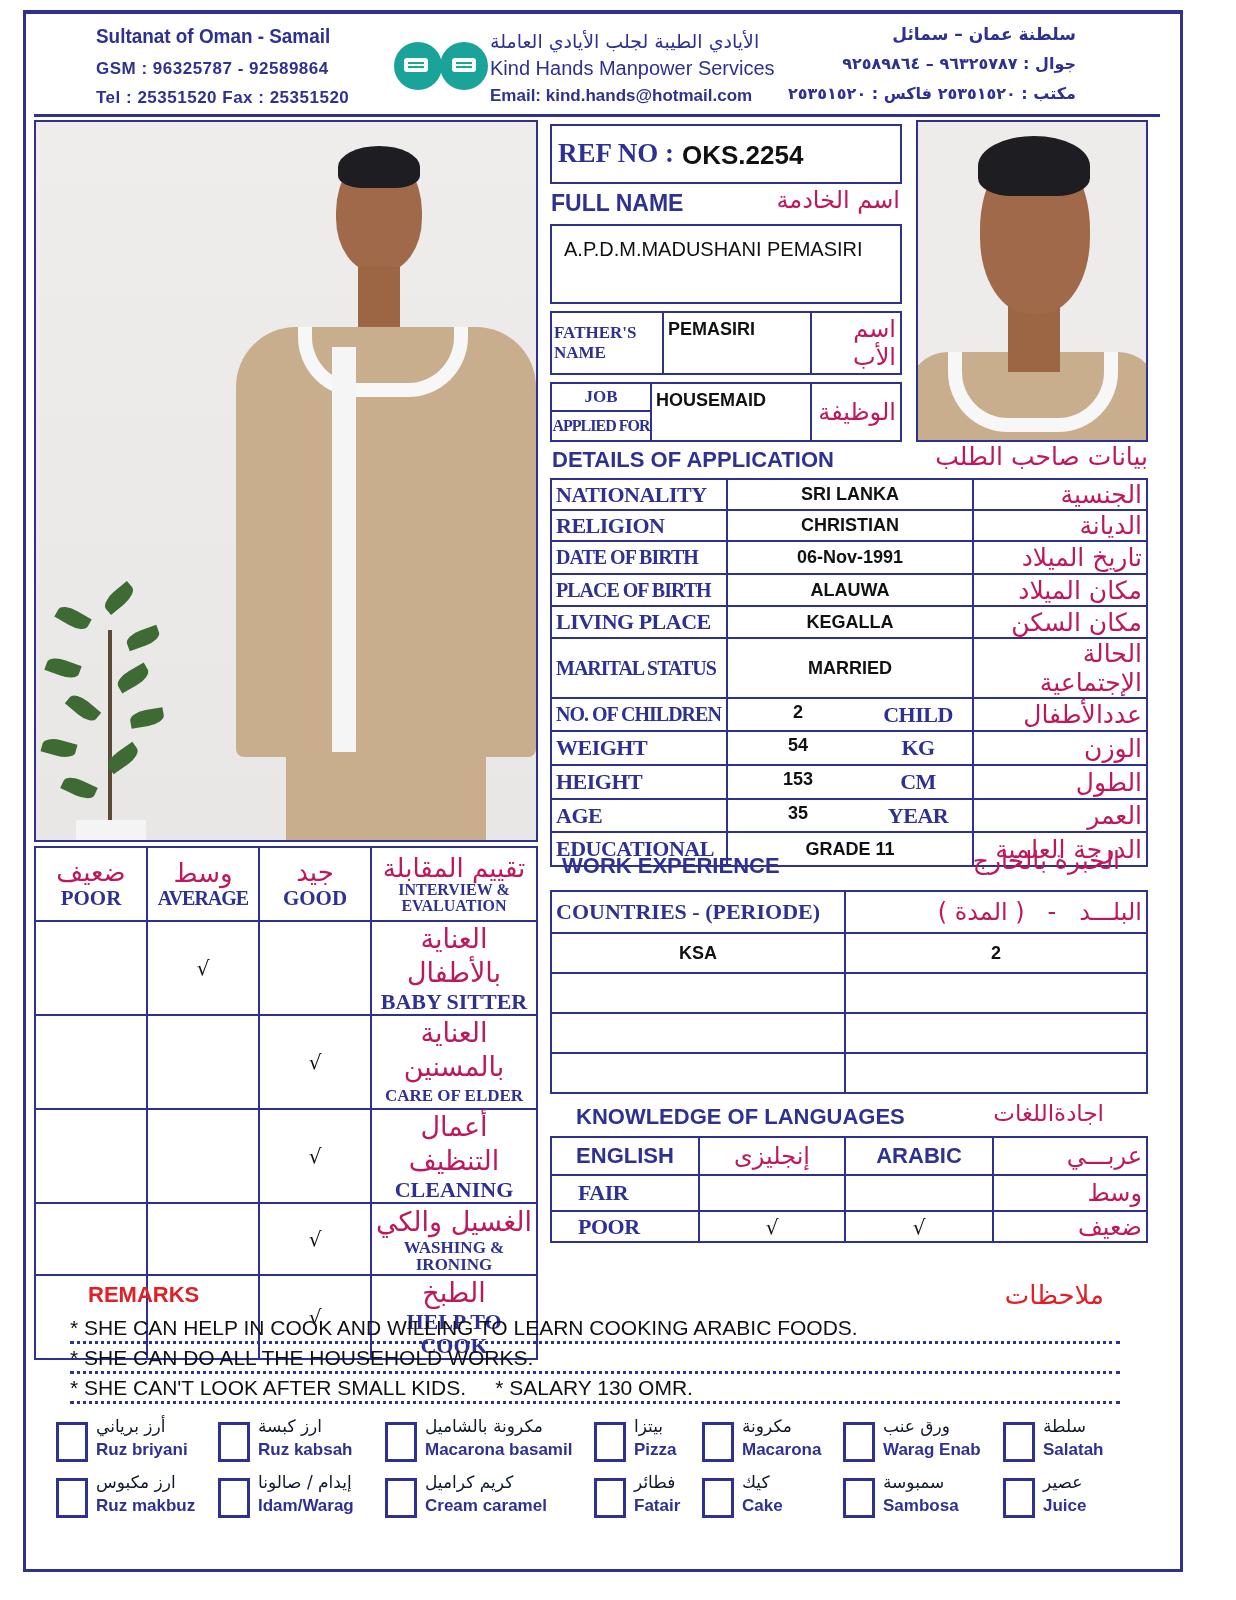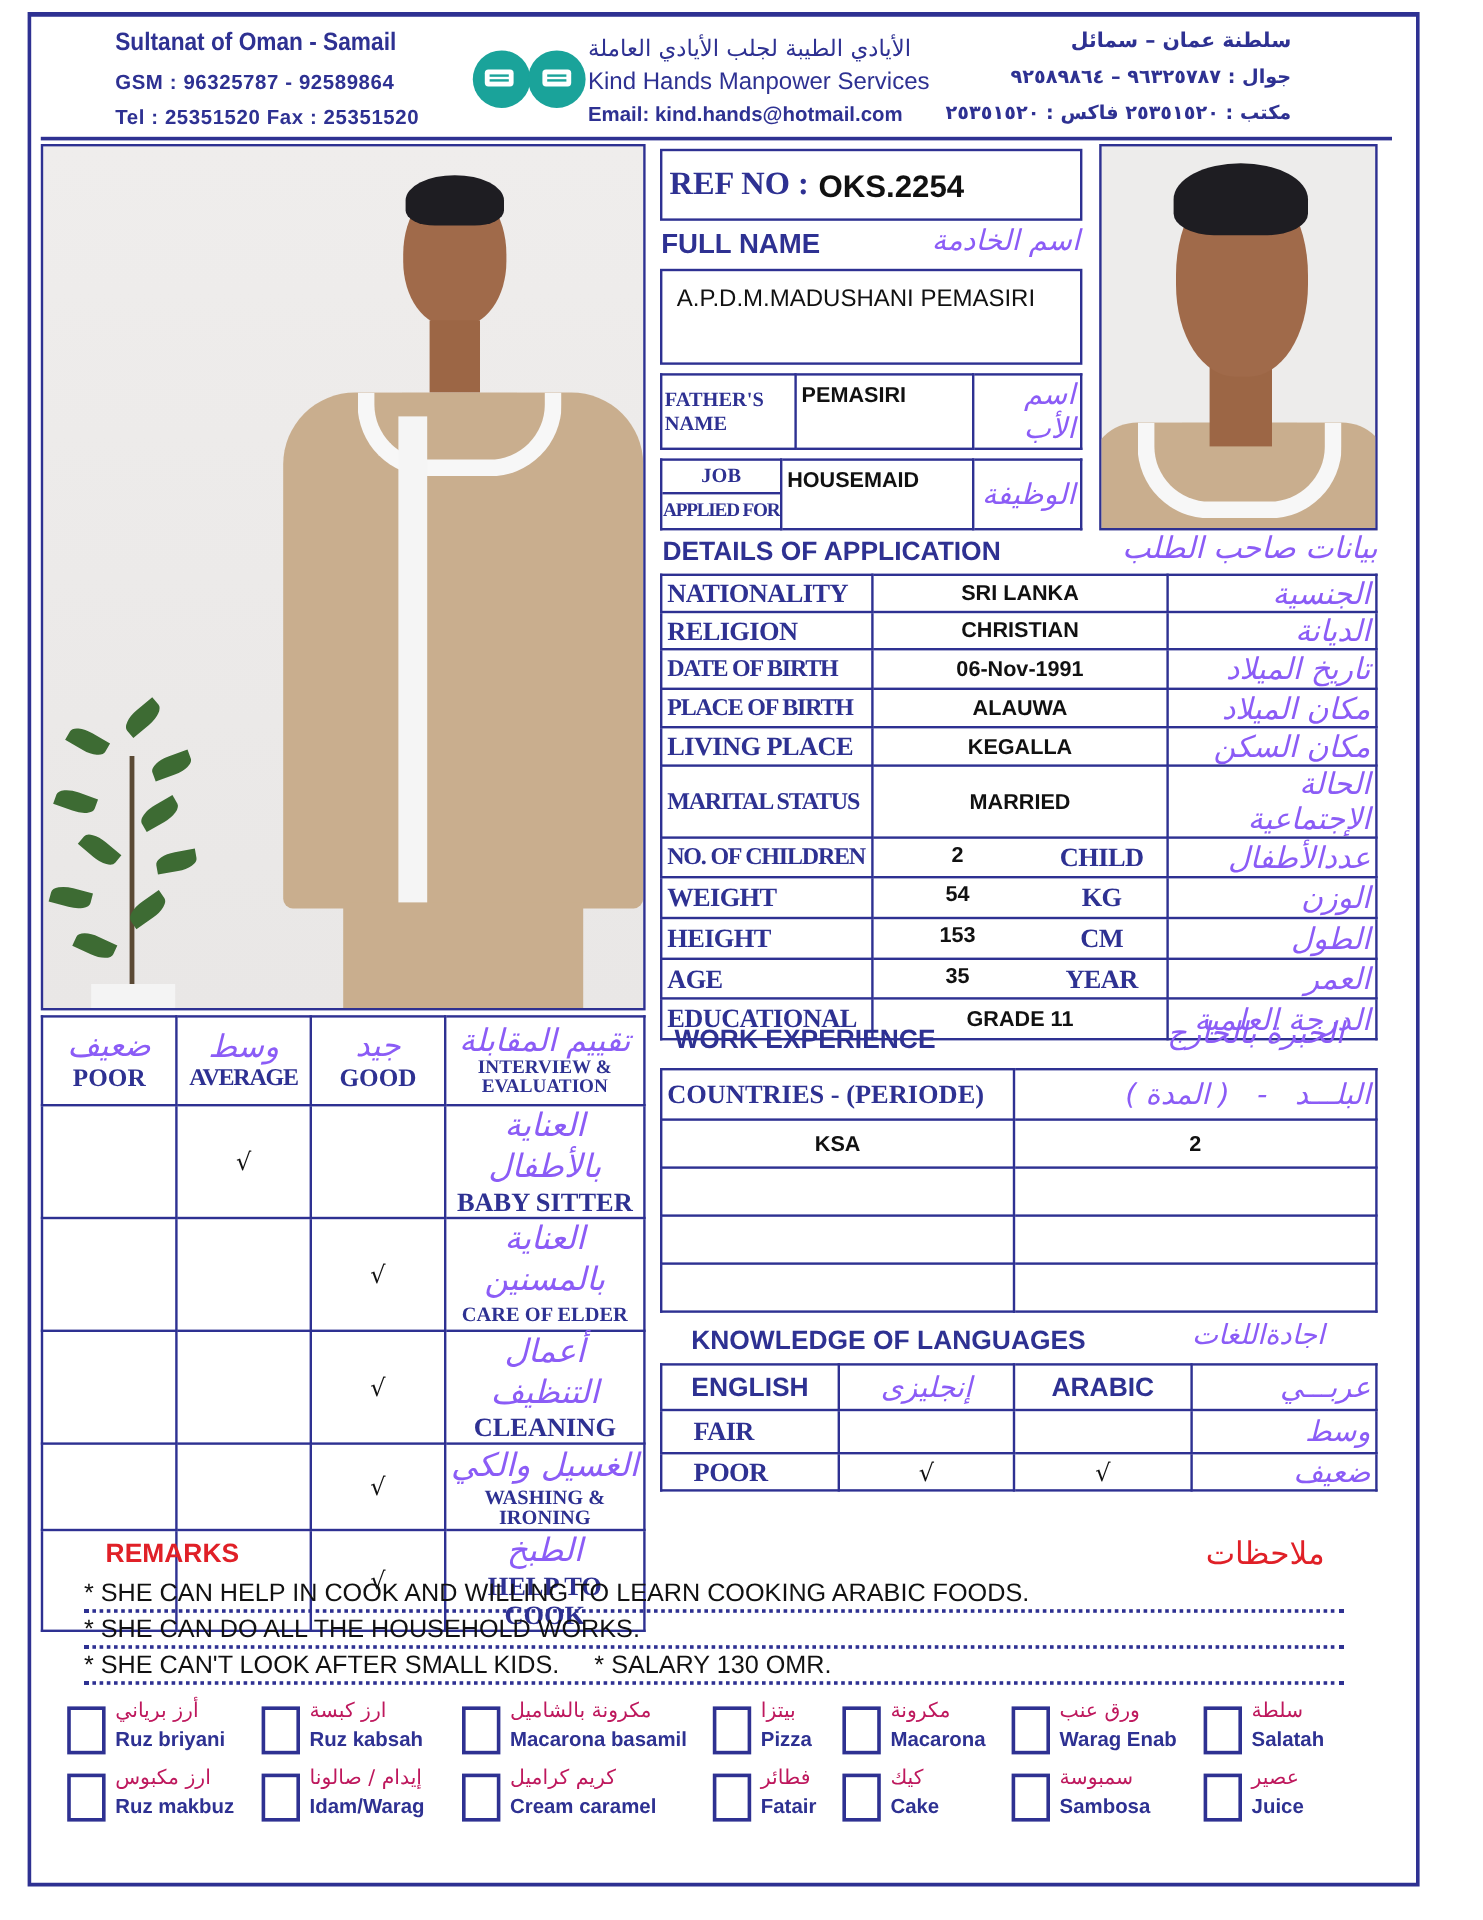"اسم الخادمة" .ar { color: #8b5cf6 -> #be185d; font-style: italic -> none }
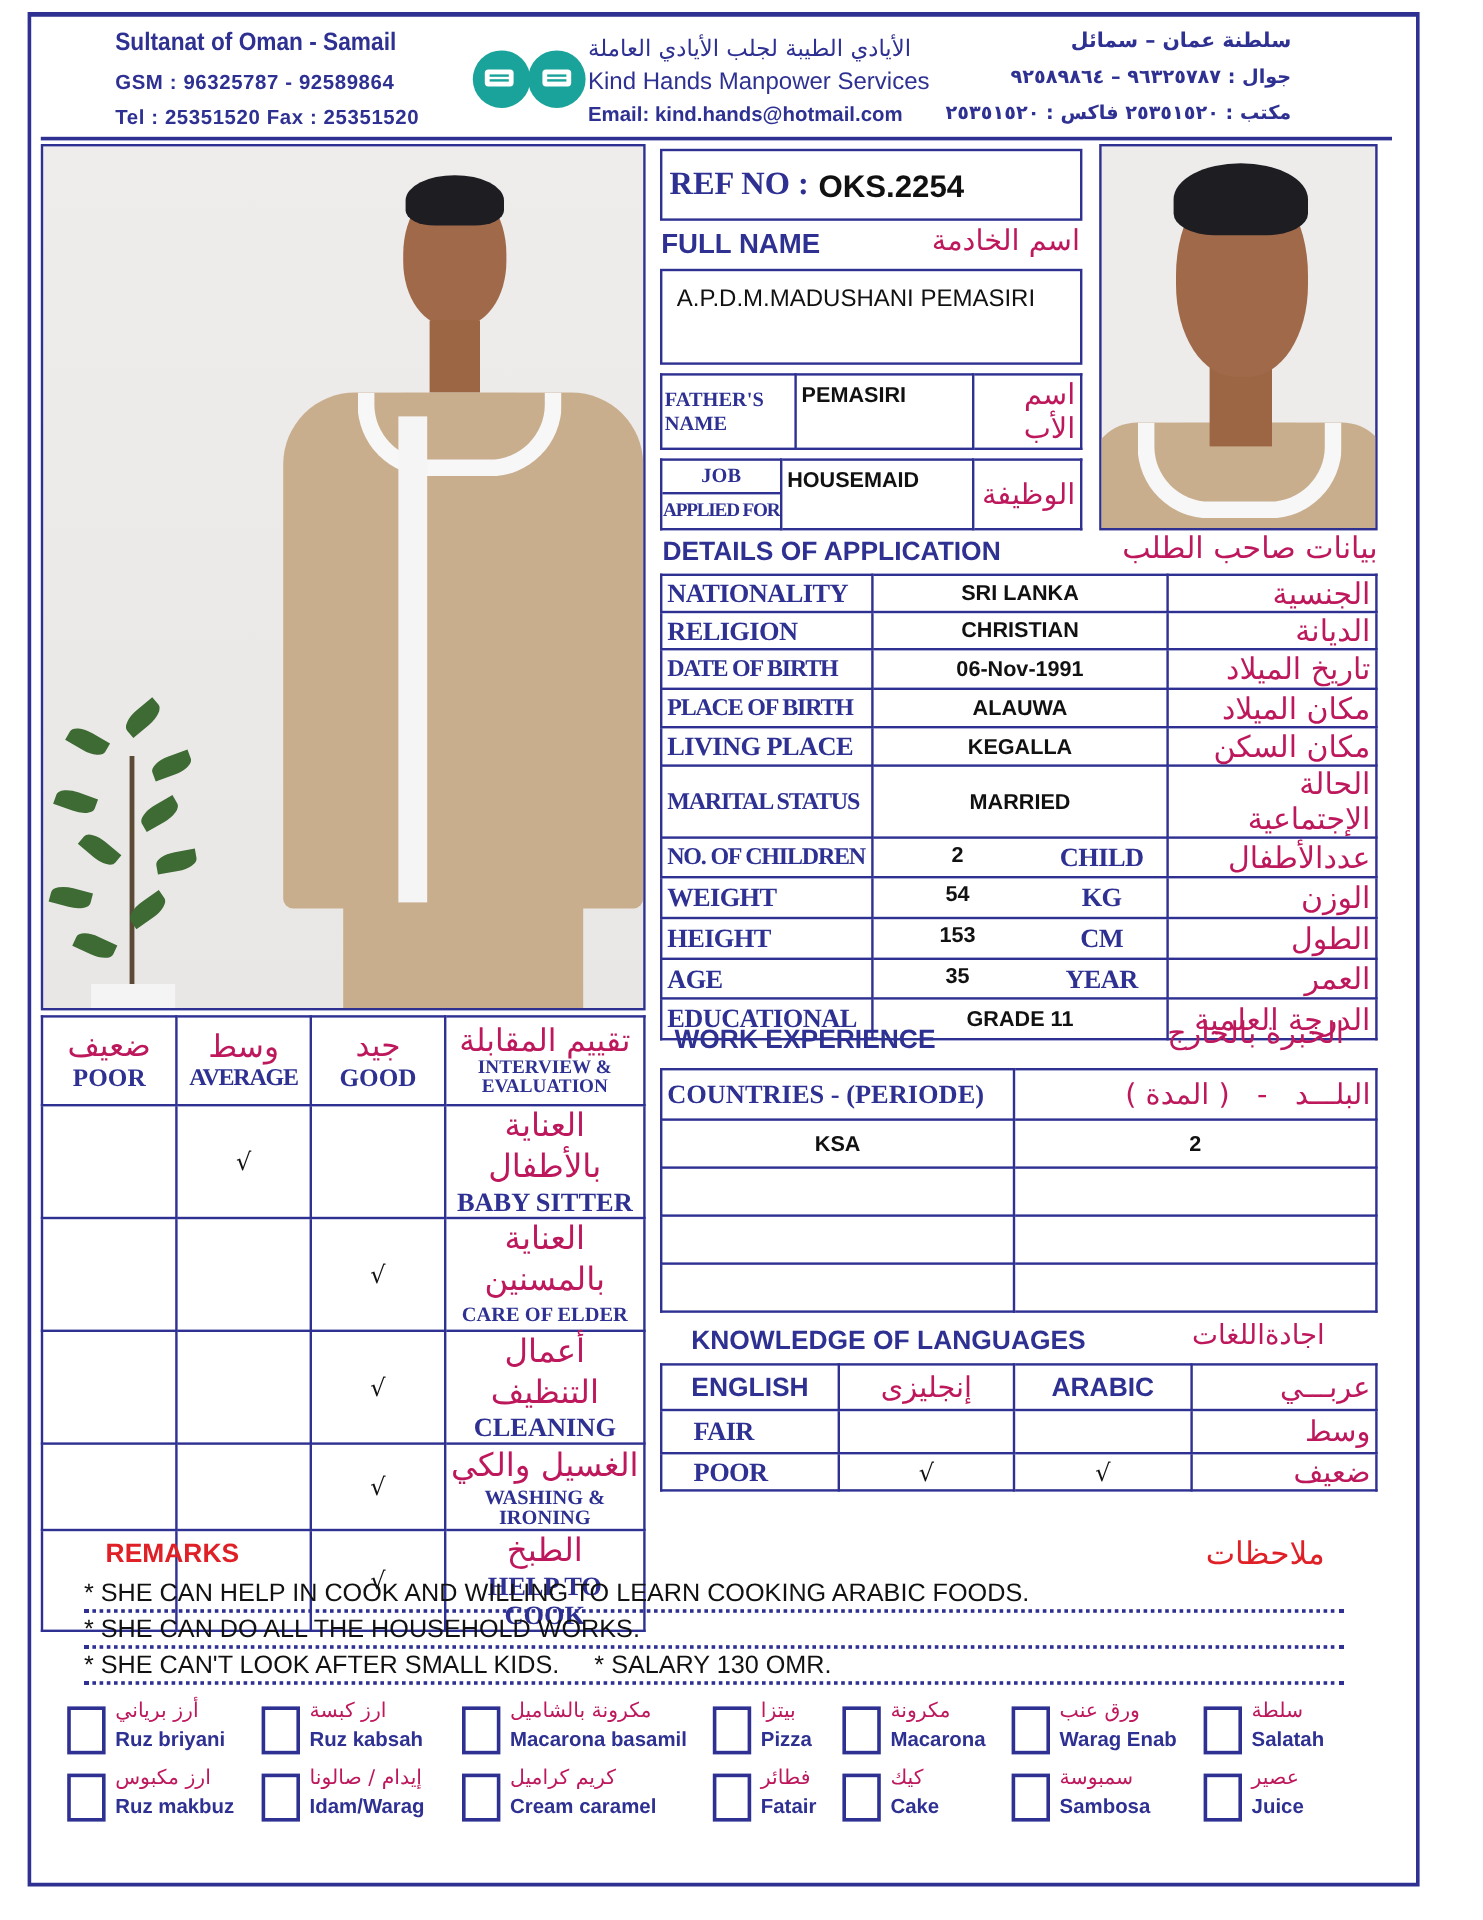"أرز برياني" .food .far { color: #be185d -> #0f172a }
